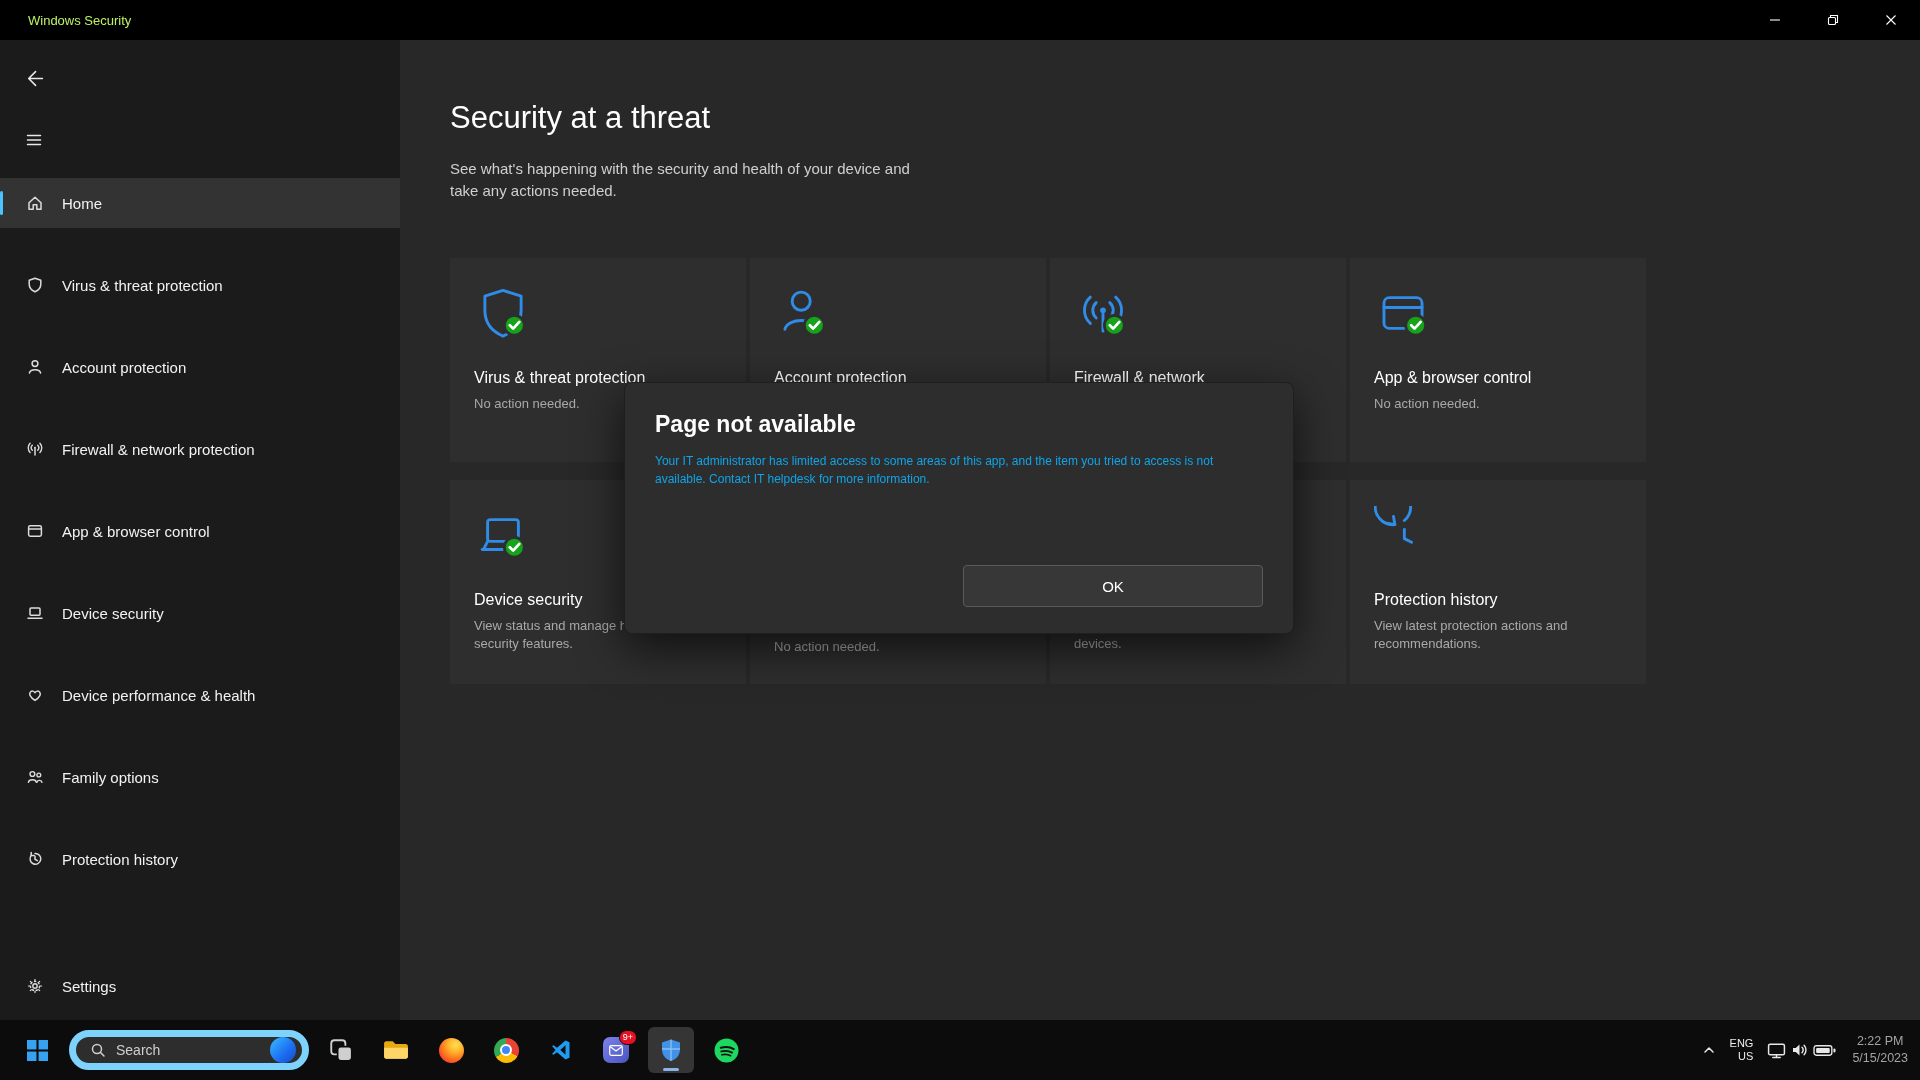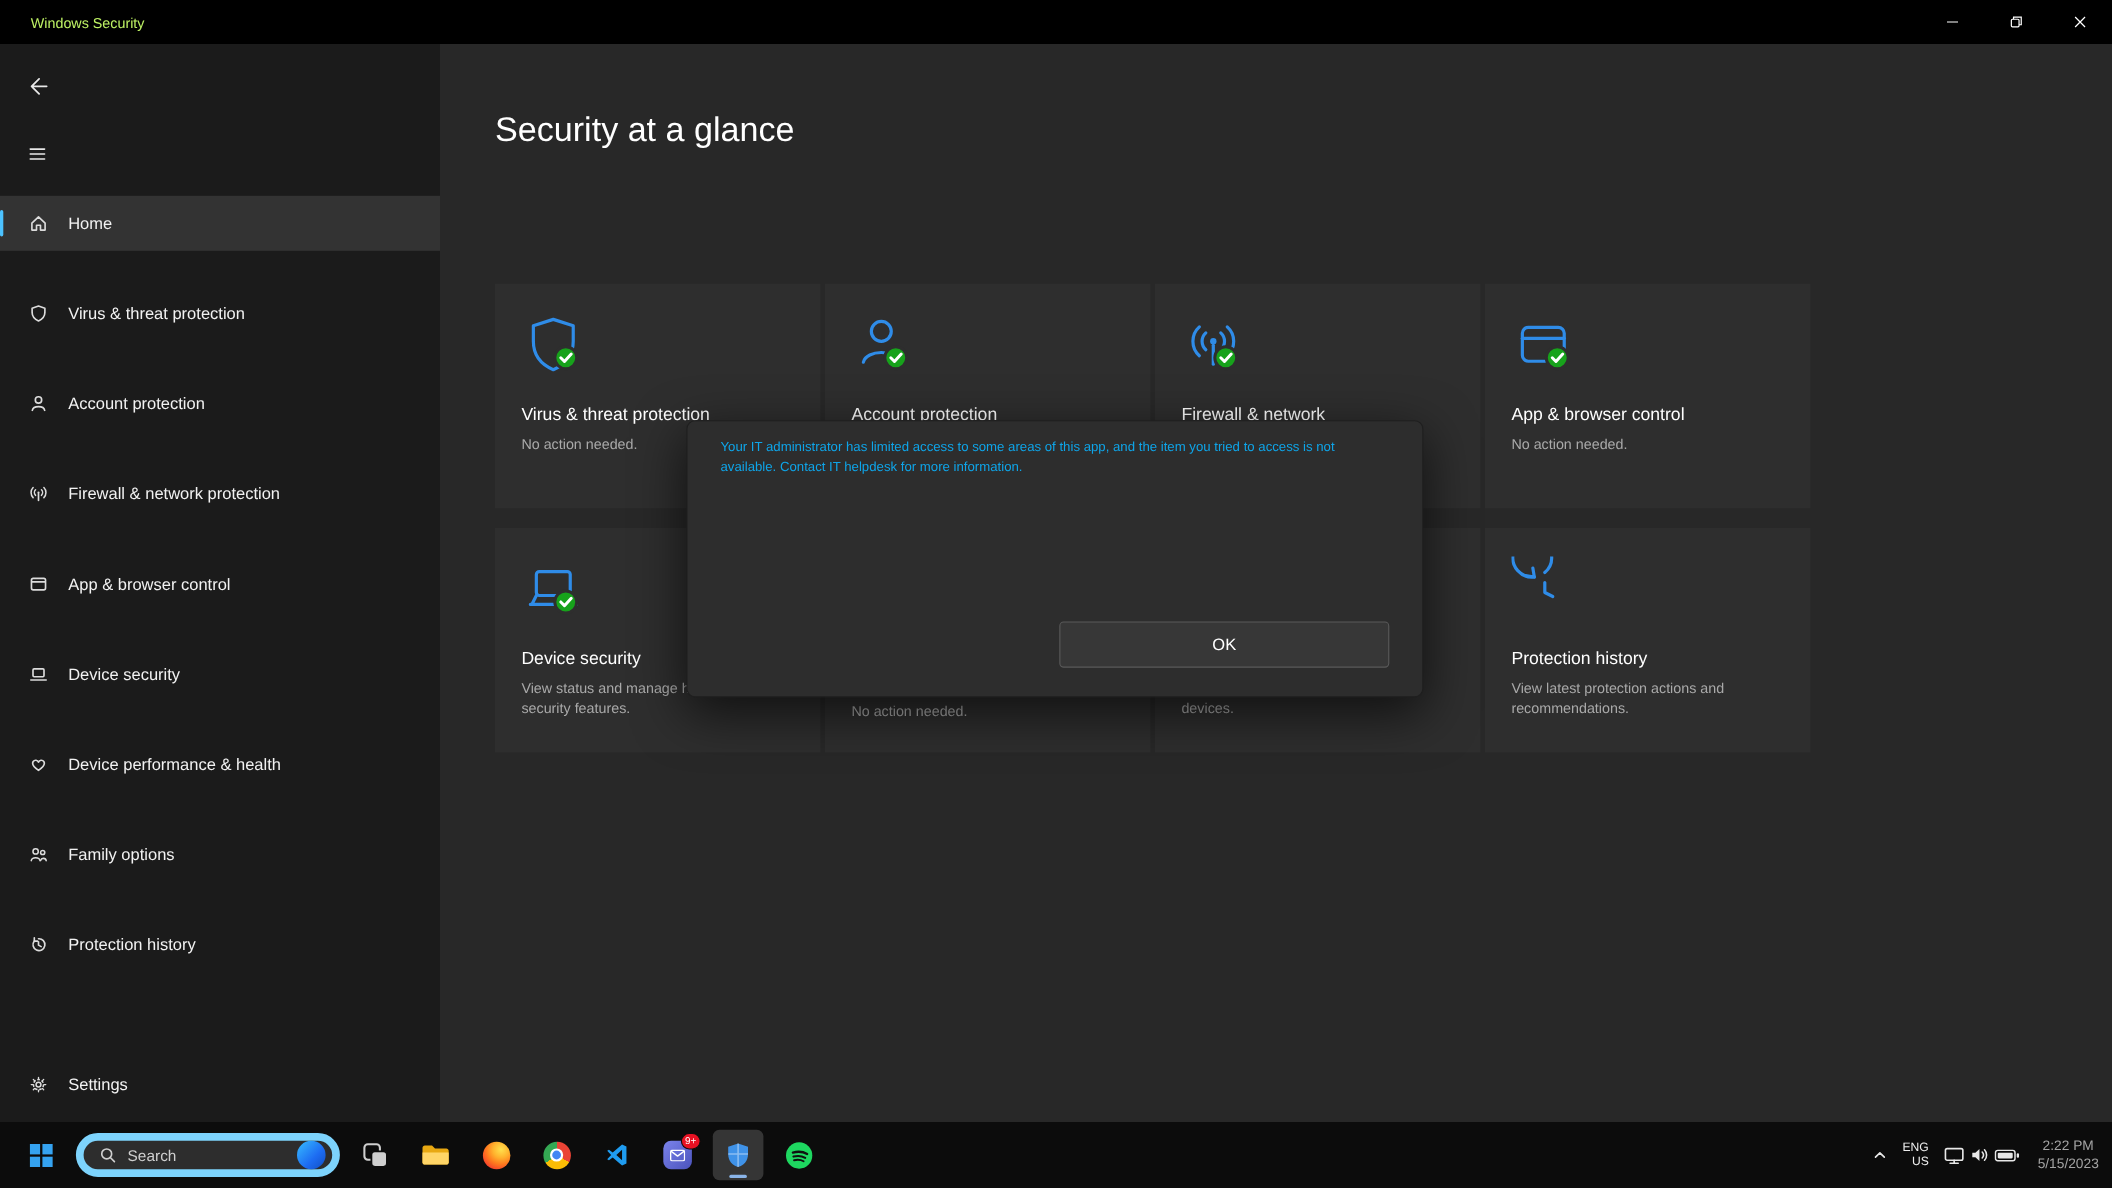"Security at a glance" h1.page-title { text: glance -> threat }
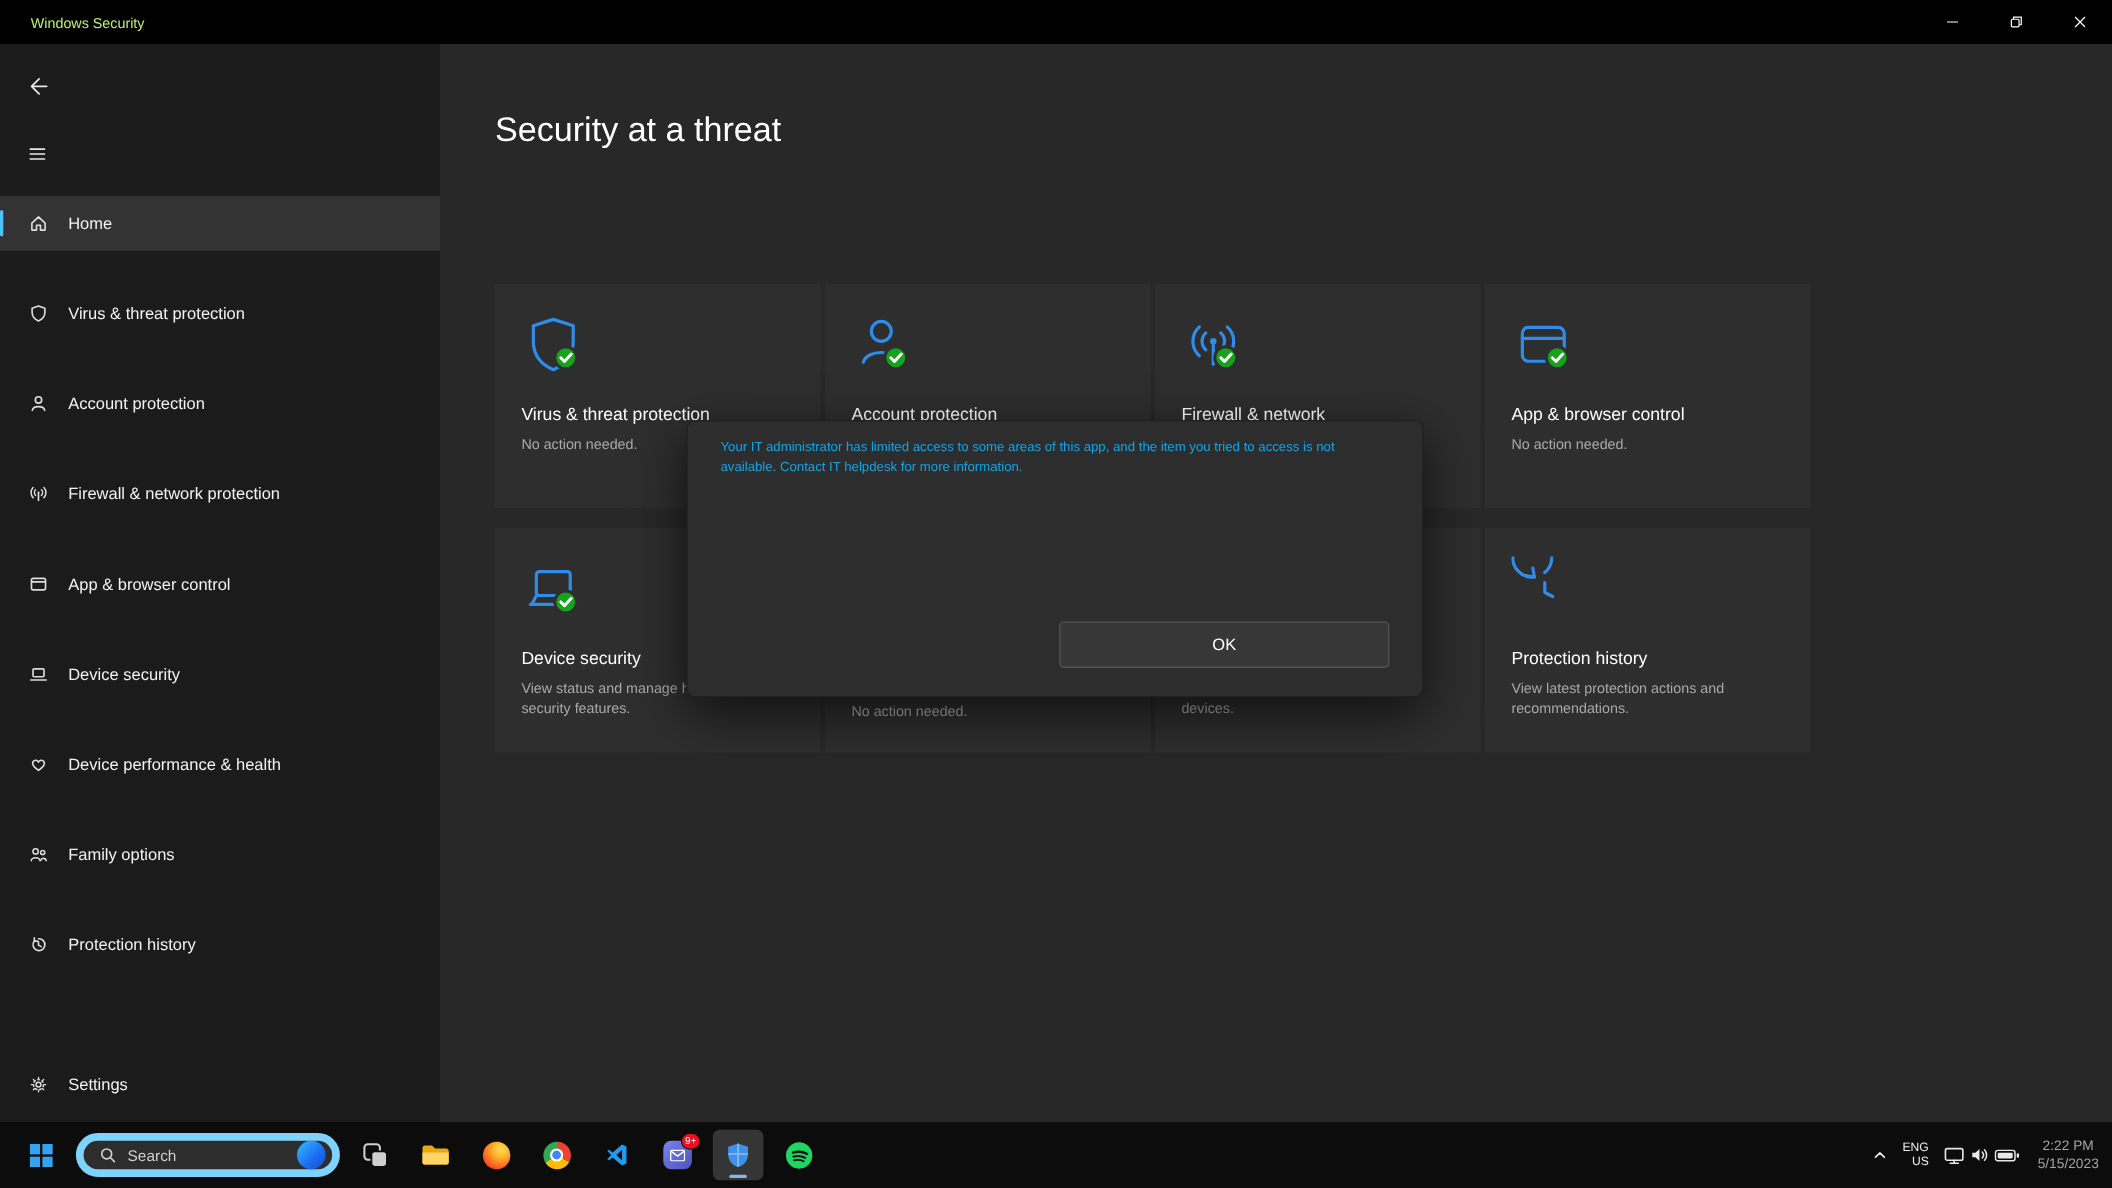"See what's happening with the" p.page-subtitle { html: none -> <p>See what's happening with the security and health of your device and take any actions needed.</p> }
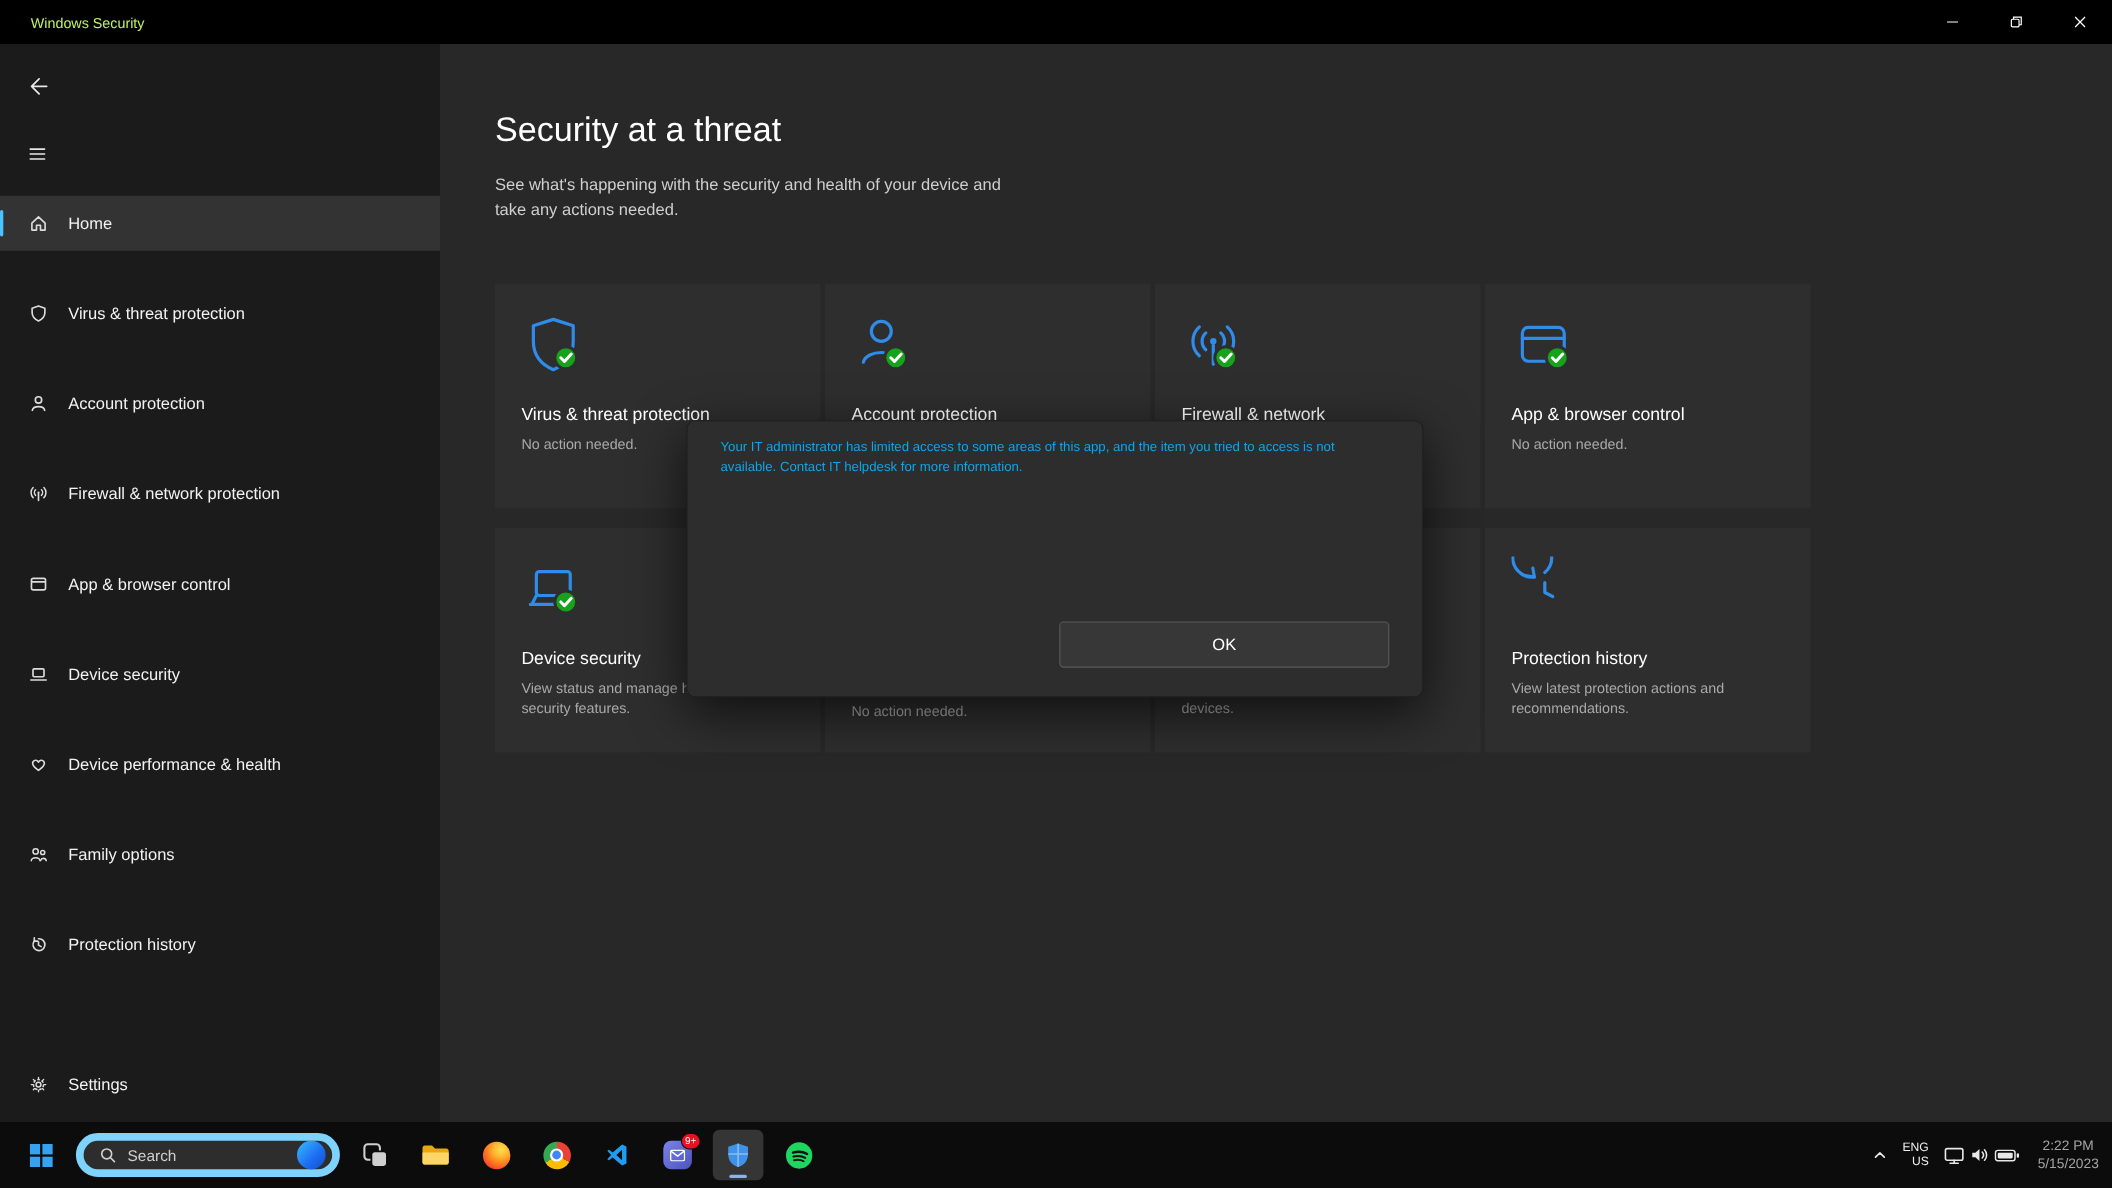"Page not available" div.dialog-title { html: none -> <div>Page not available</div> }
